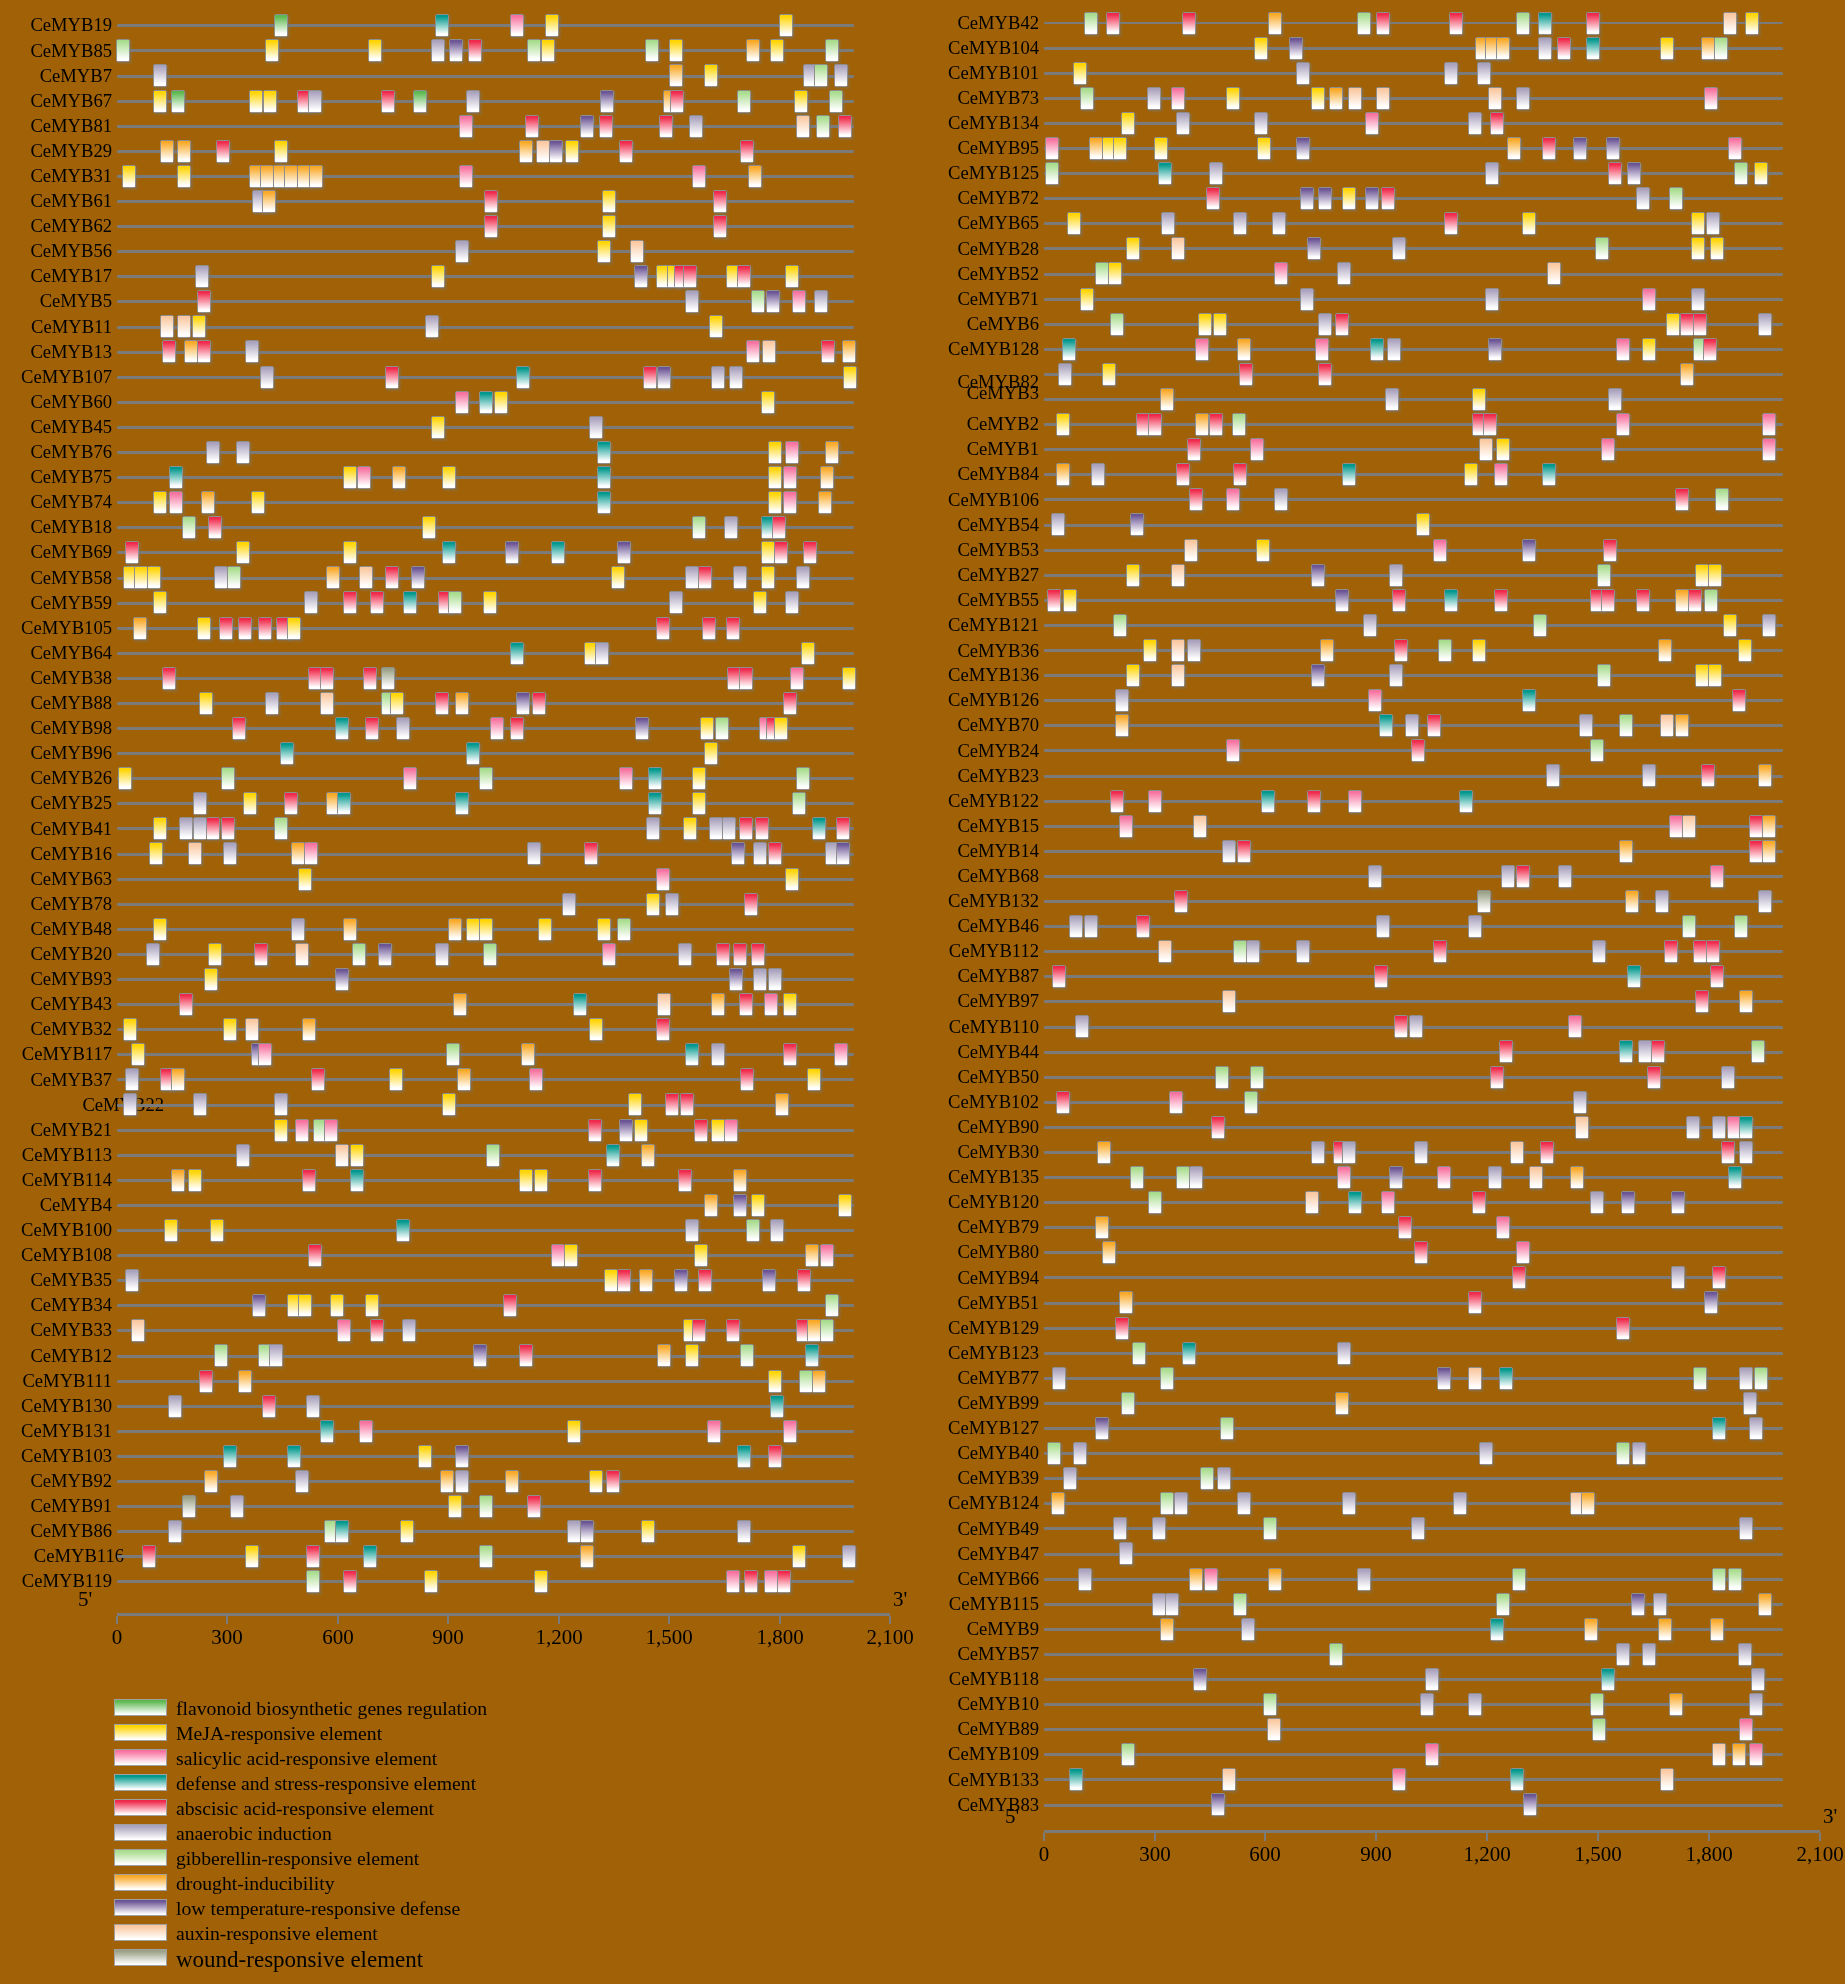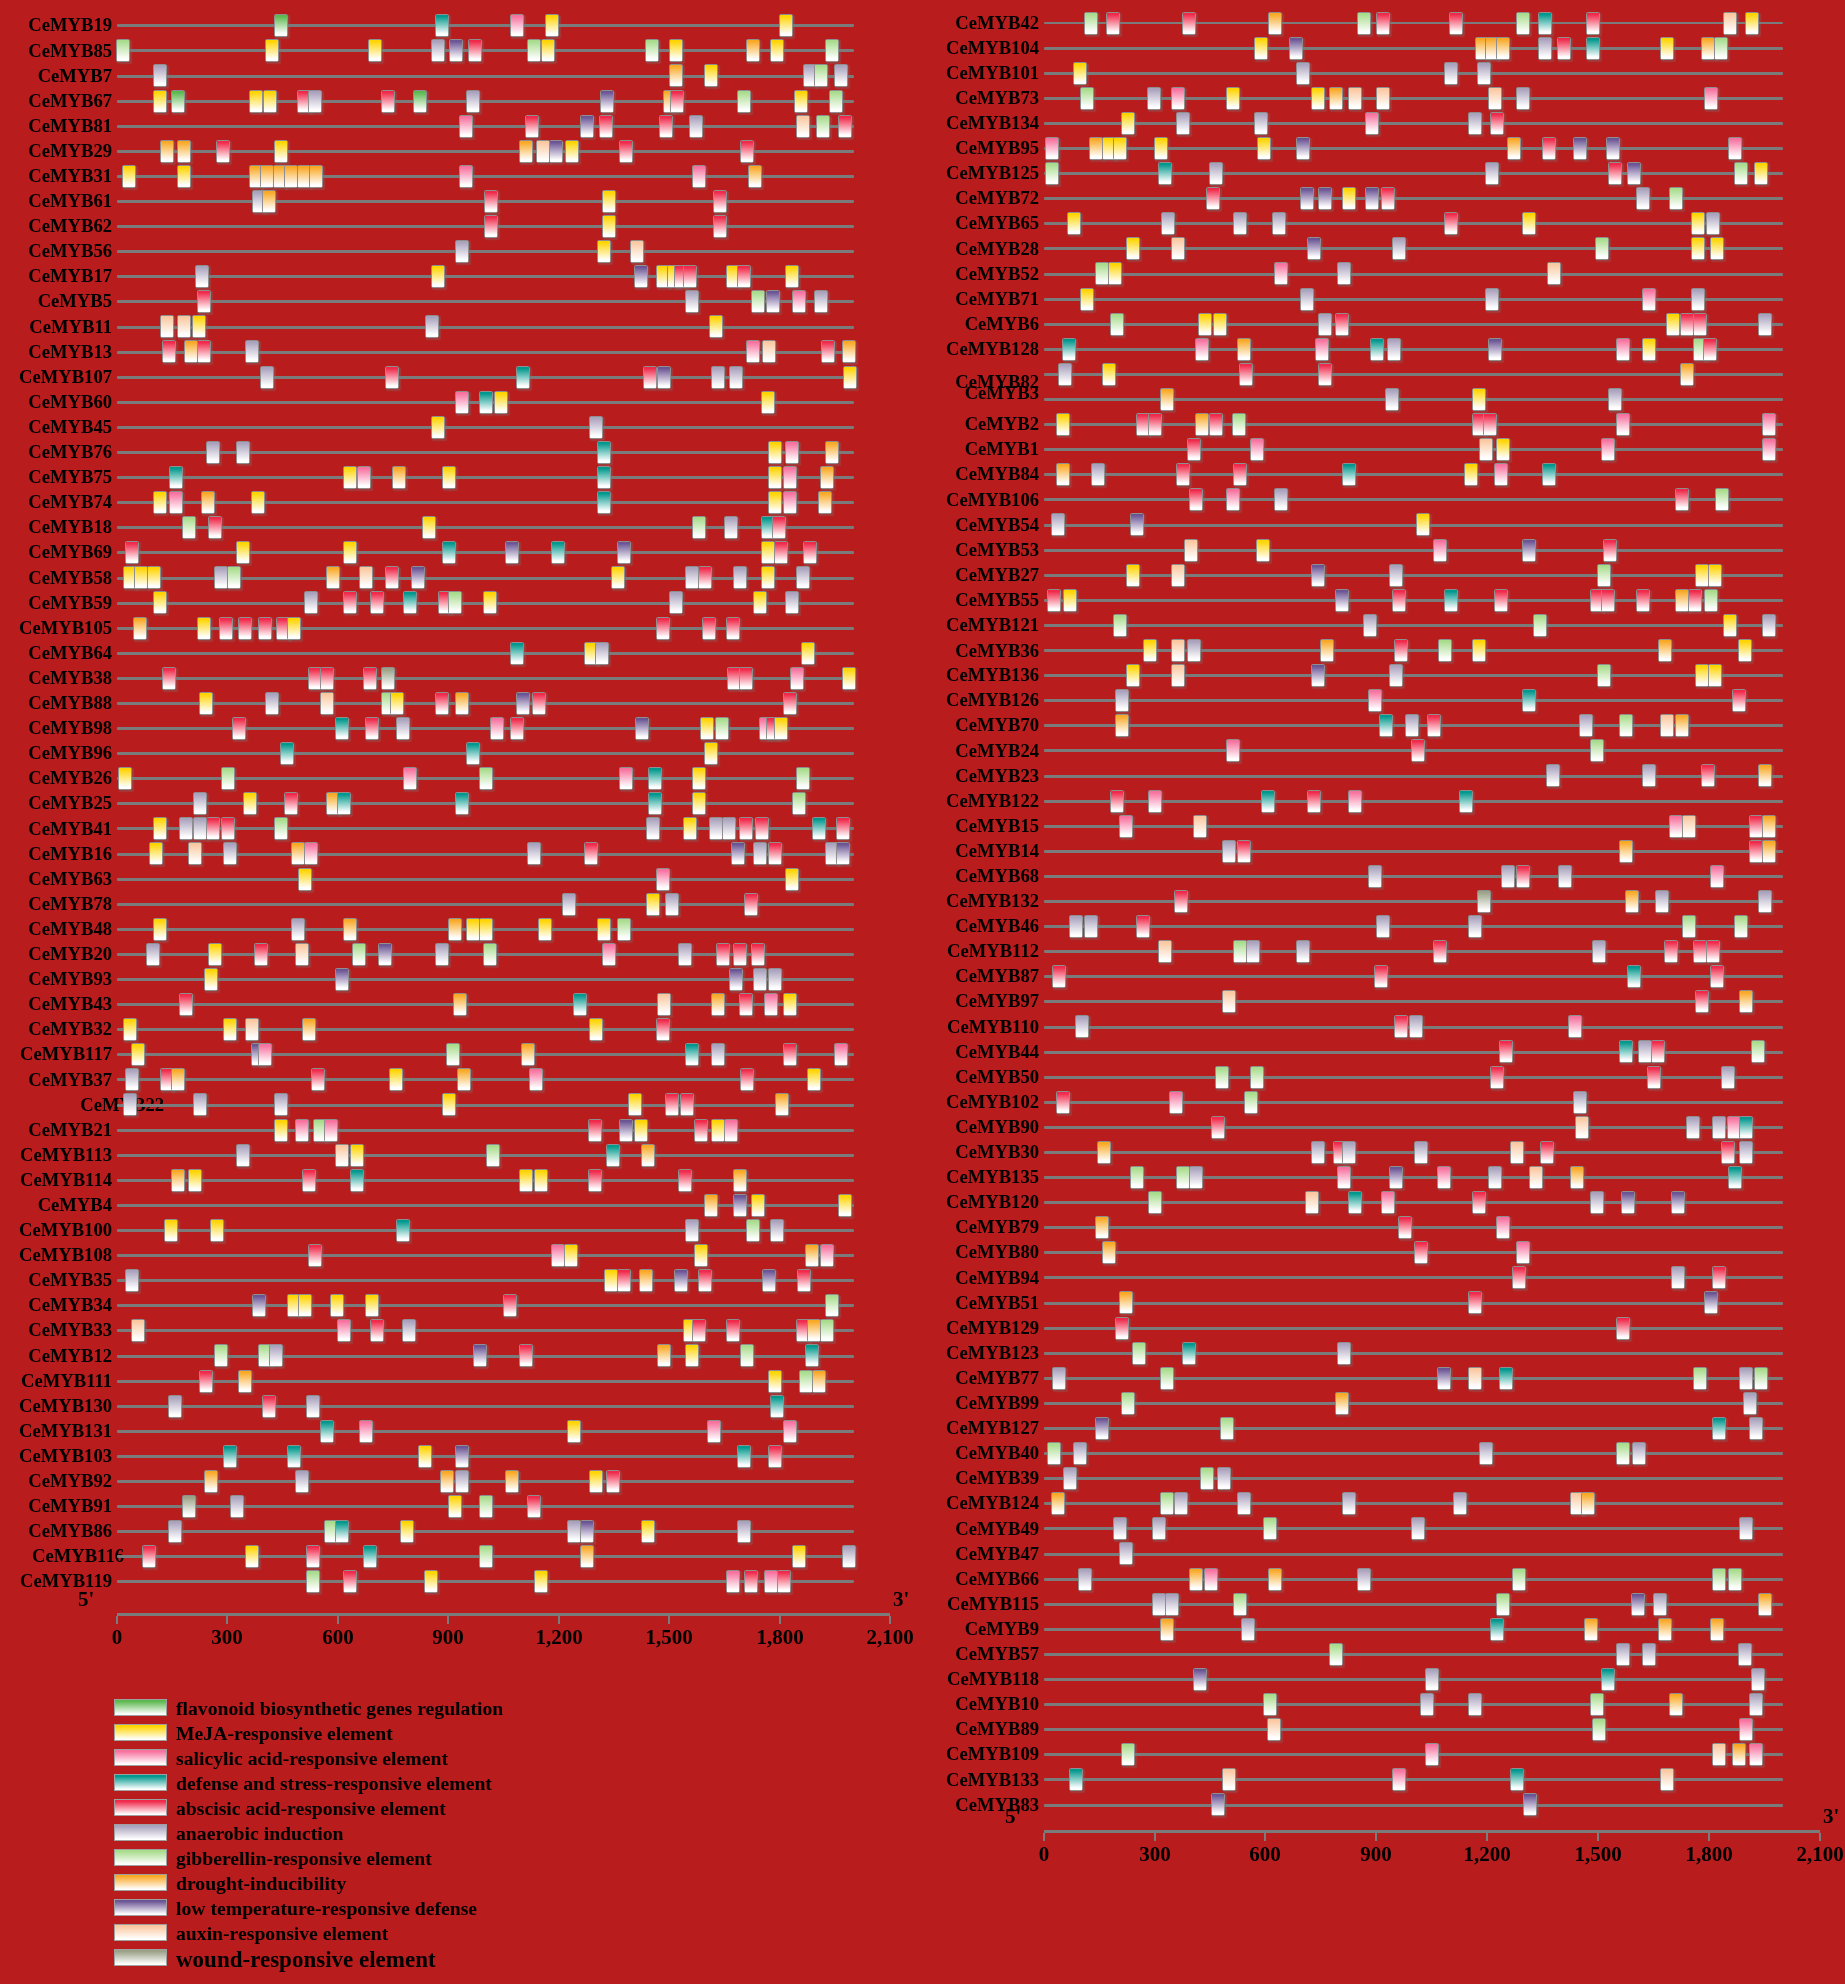"CeMYB19" #figure { background: #b91c1c -> #a16207; font-weight: bold -> none }
